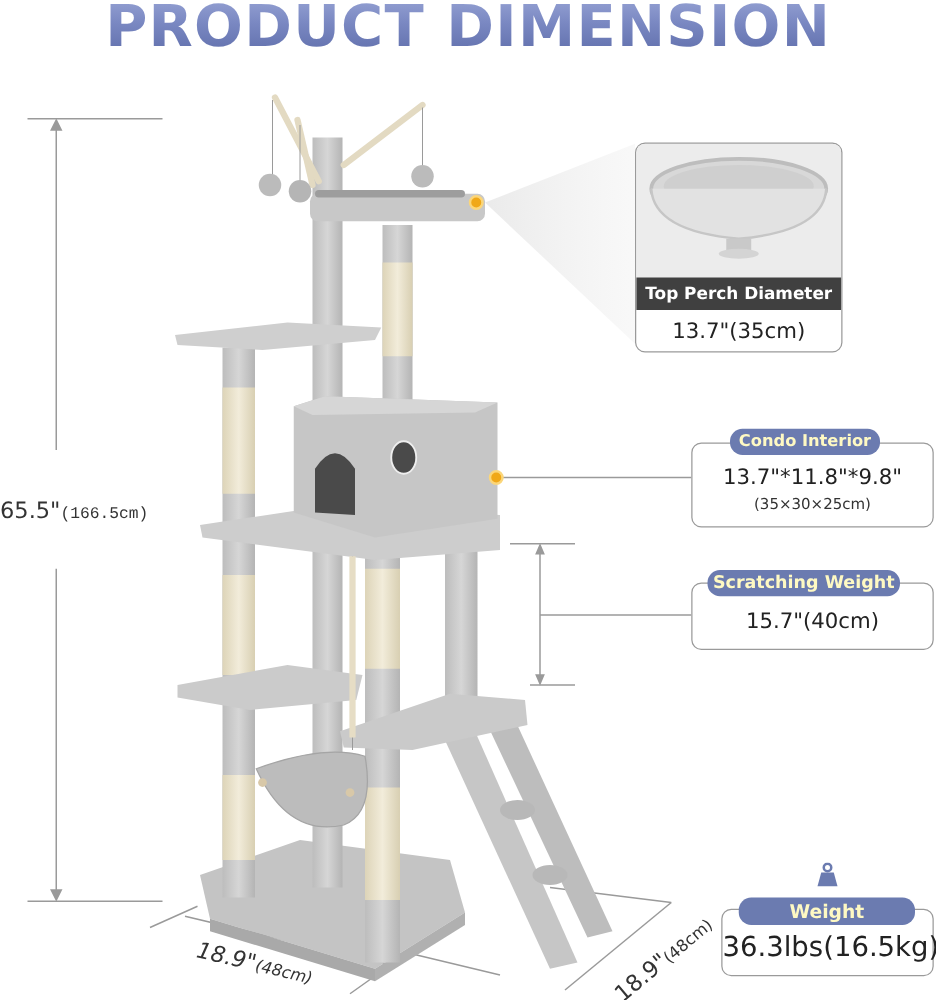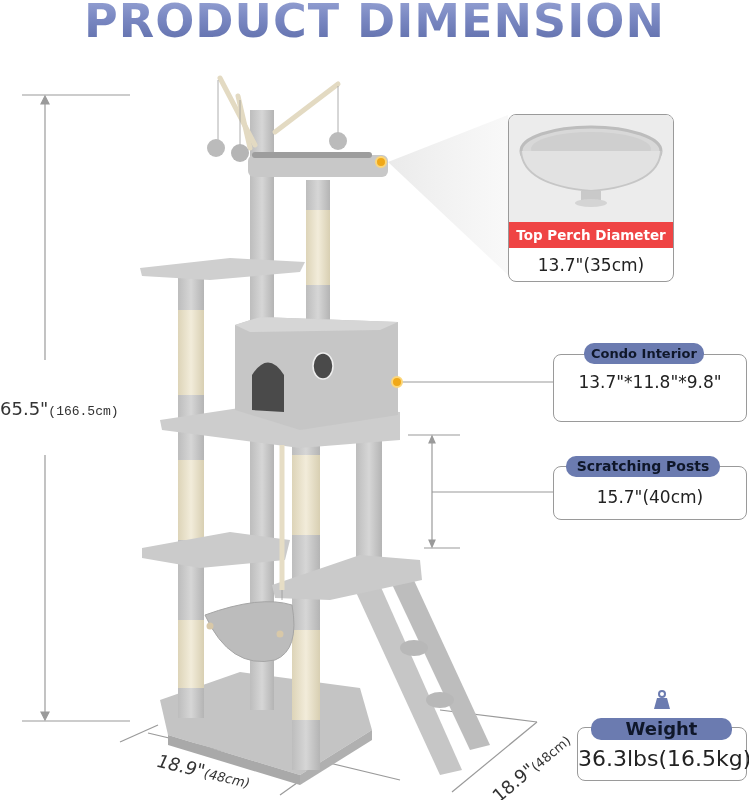"Top Perch Diameter" div { background: #ef4444 -> #404040 }
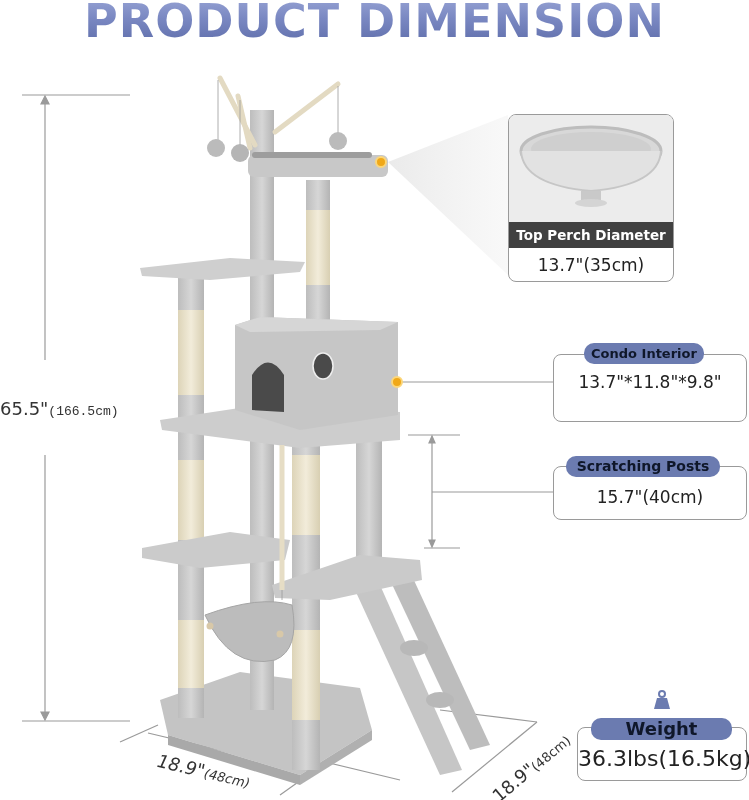"Condo Interior" .pill { color: #0f172a -> #fef9c3 }
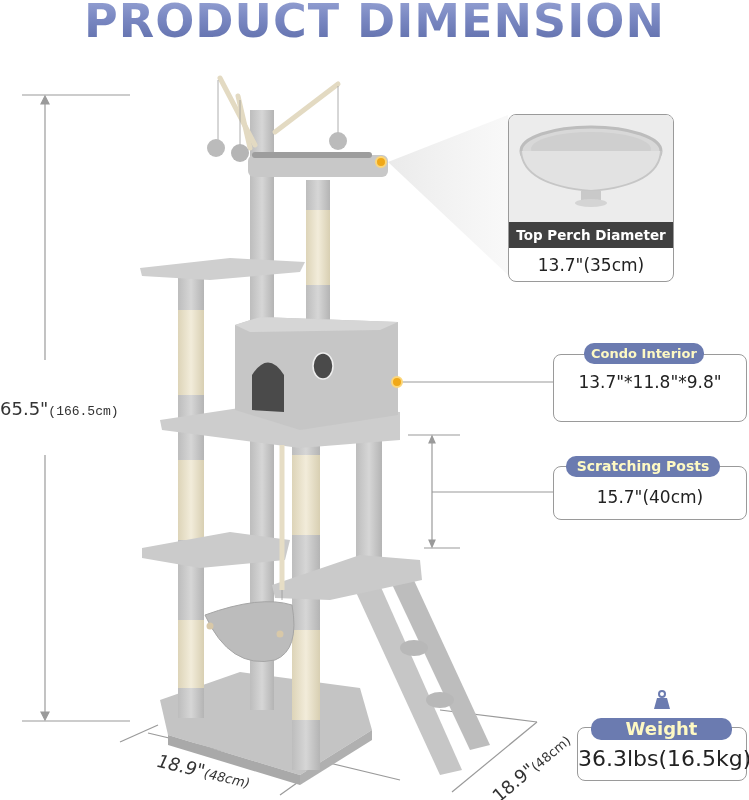"(35×30×25cm)" div.val { html: none -> <div>(35×30×25cm)</div> }
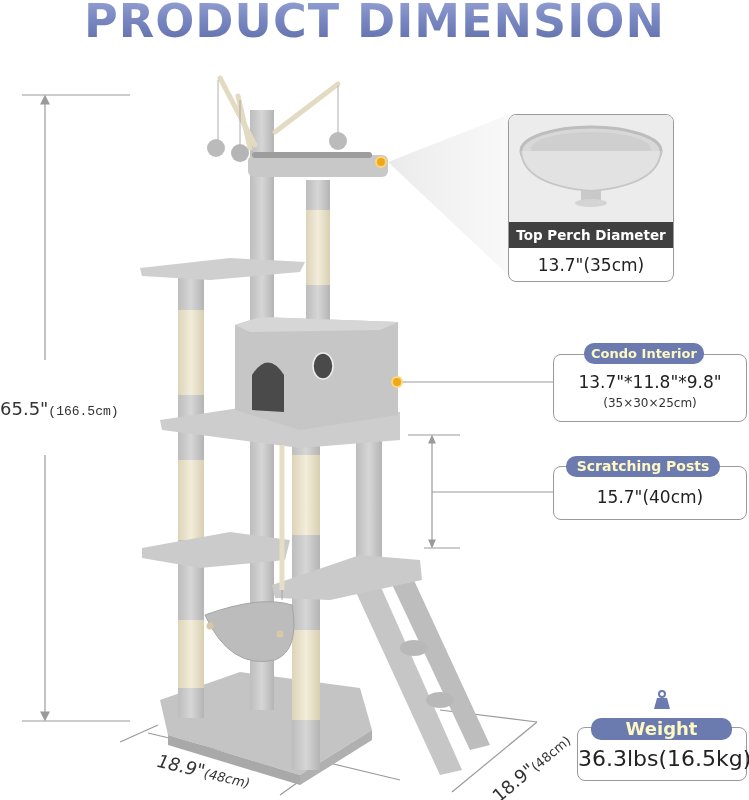"Scratching Posts" div.pill { text: Posts -> Weight }
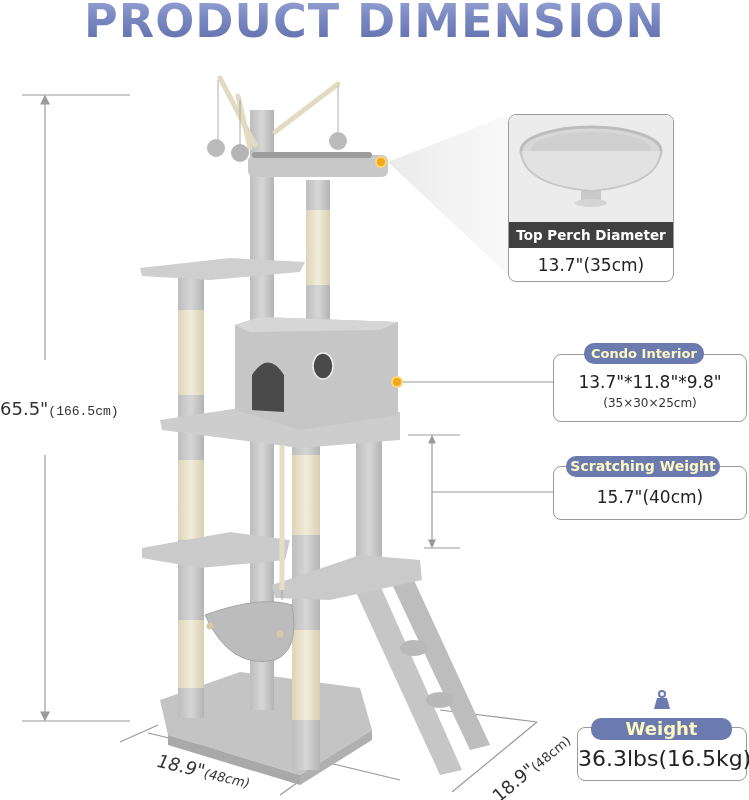"Weight" div.pill { font-size: 18px -> 15px }
